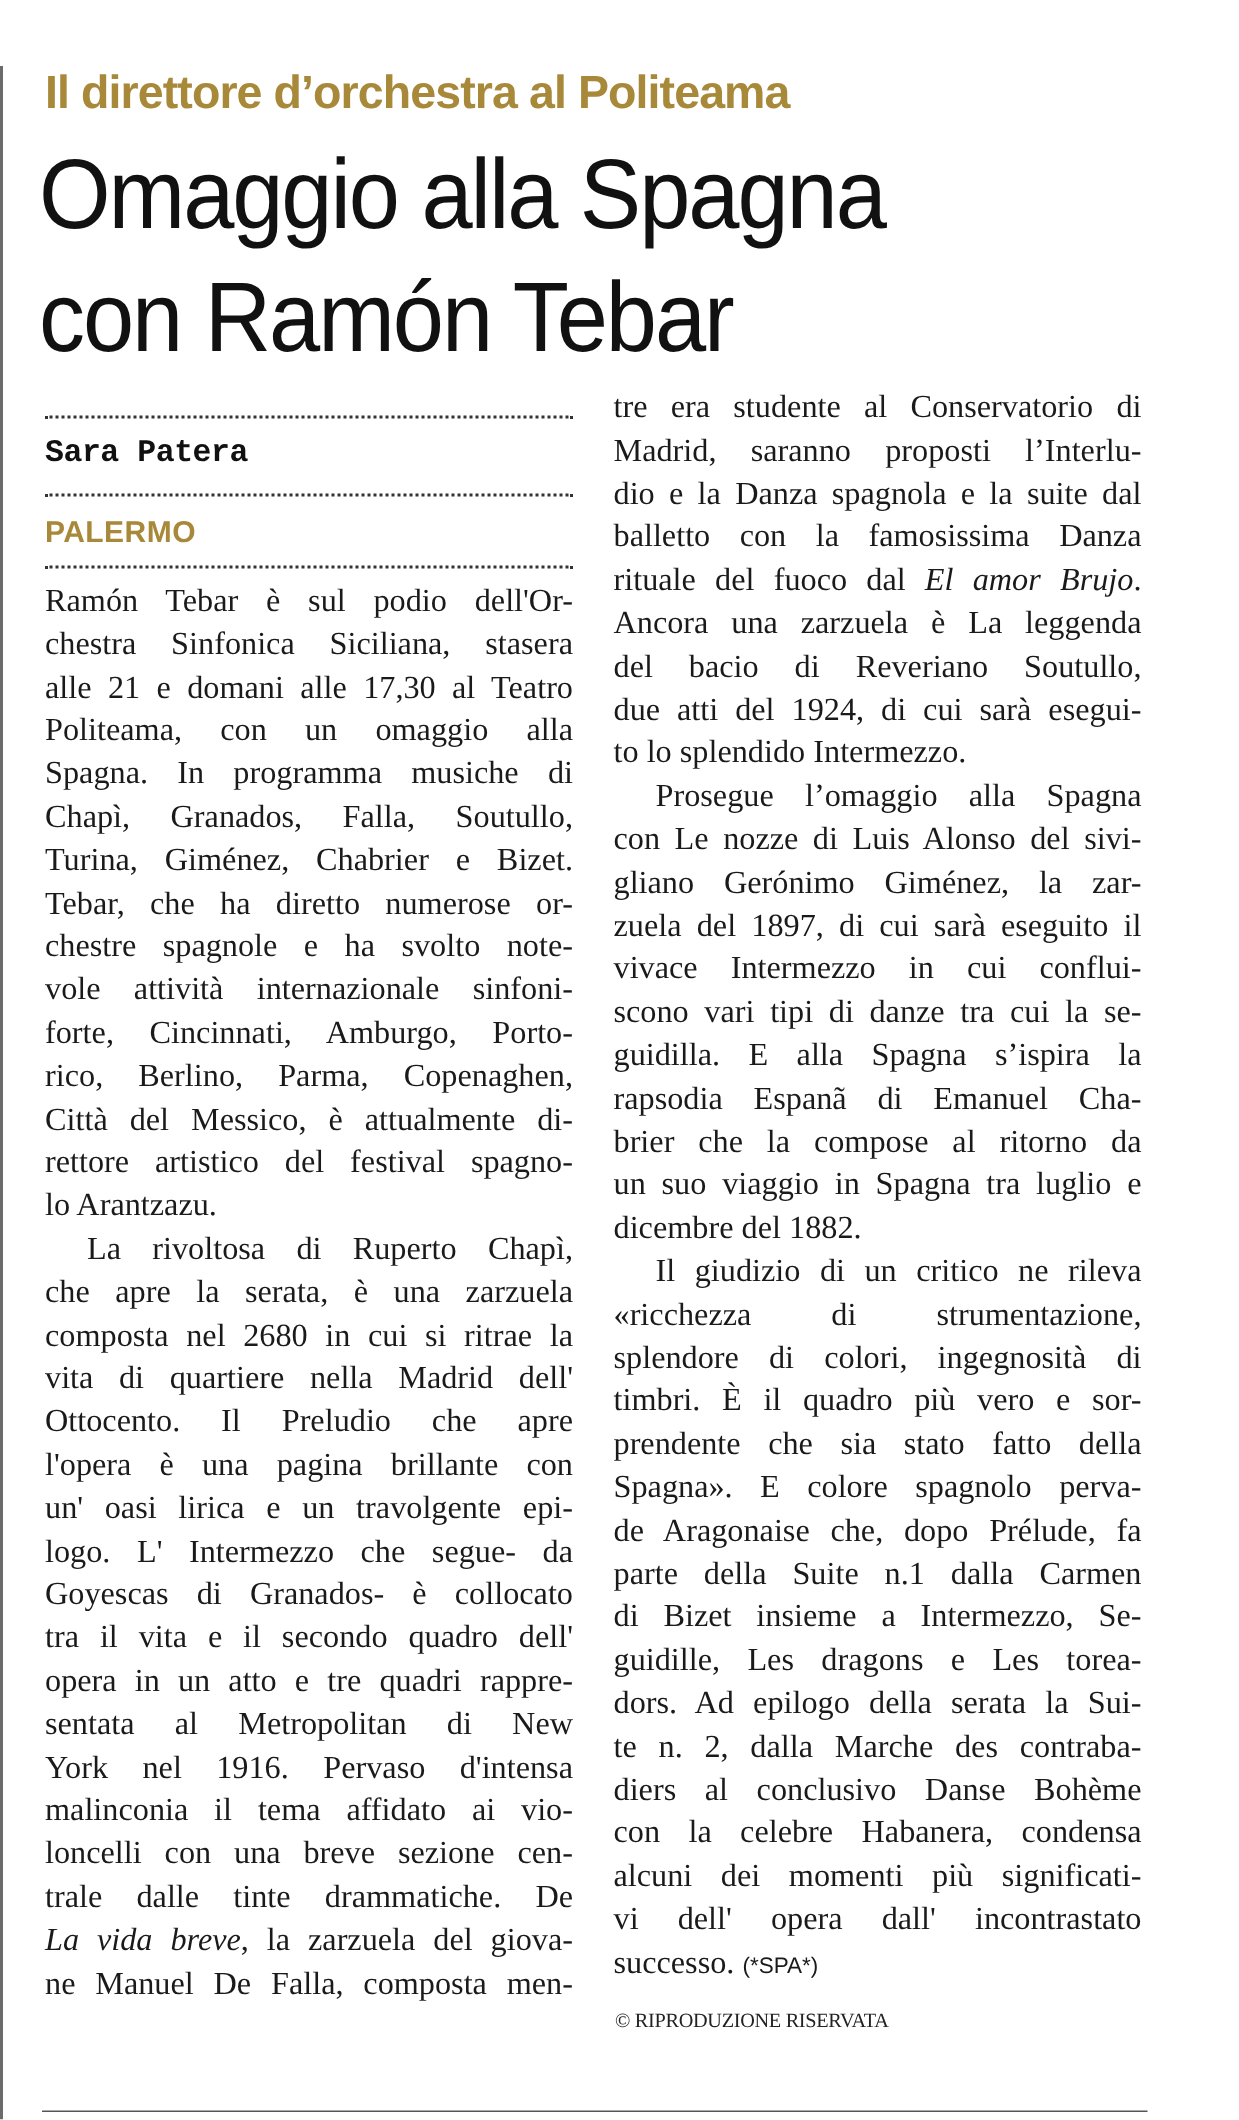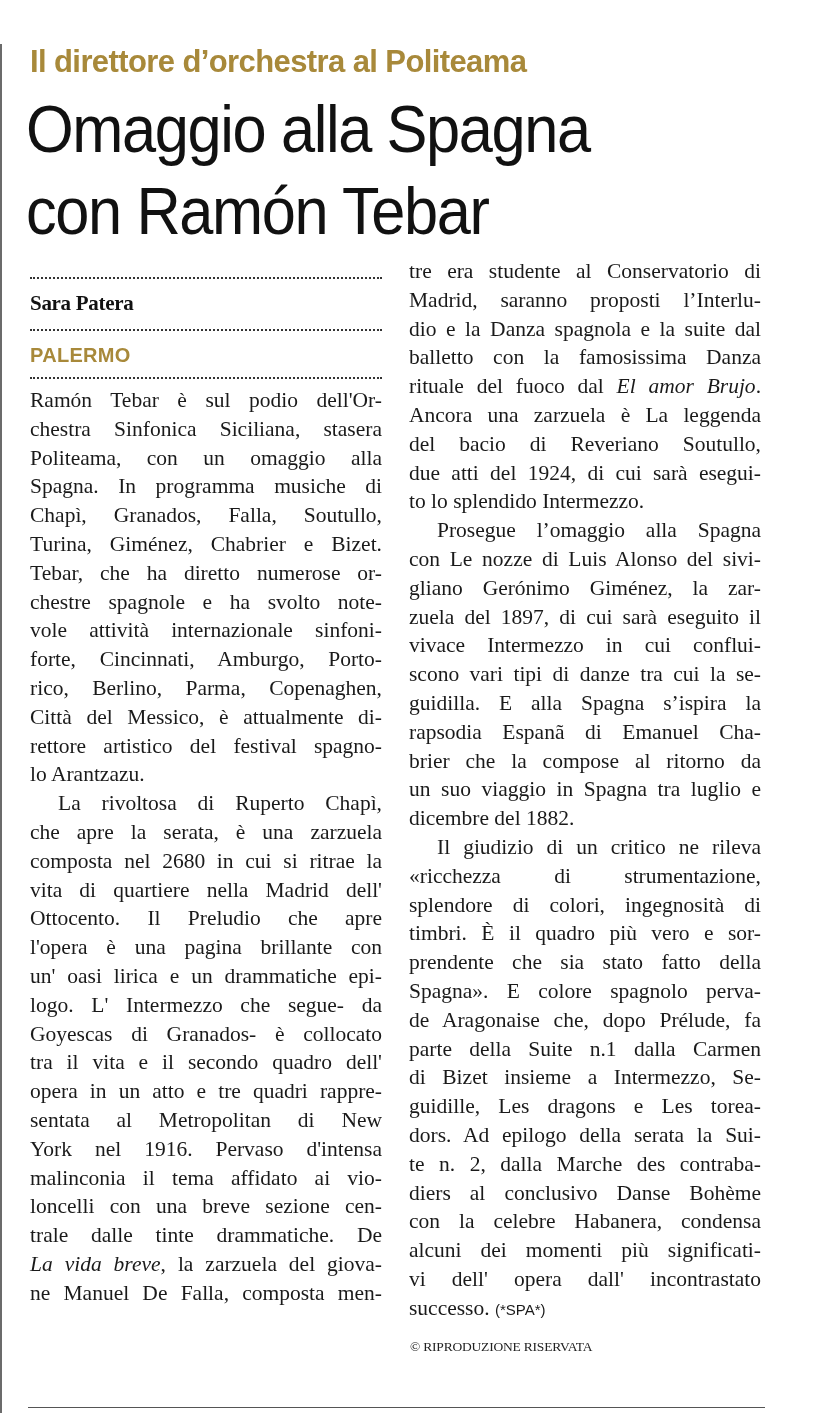"Sara Patera" .byline { font-family: Liberation Serif, serif -> Liberation Mono, monospace }
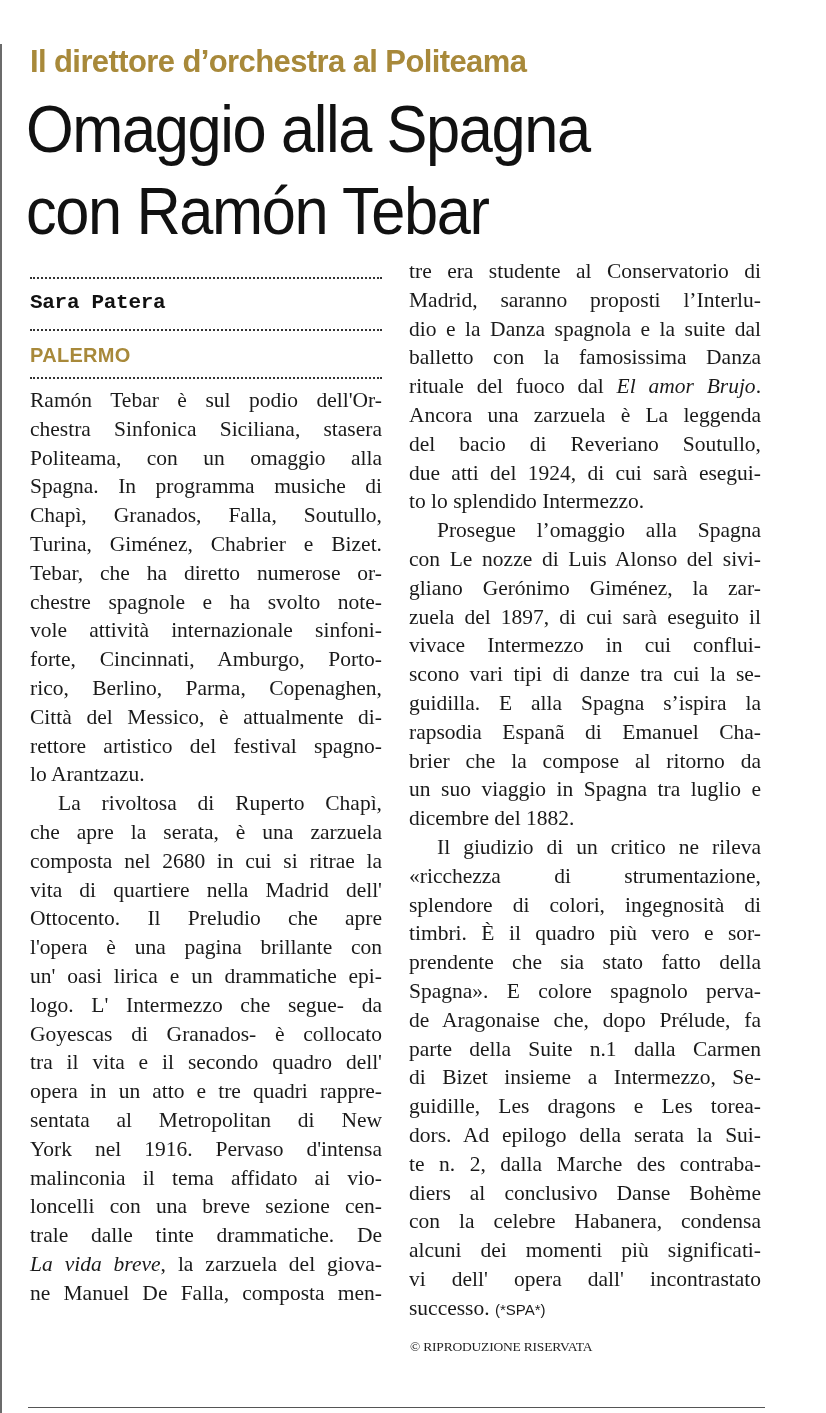"alle 21 e domani alle" span.ln { html: none -> <span>alle 21 e domani alle 17,30 al Teatro</span> }
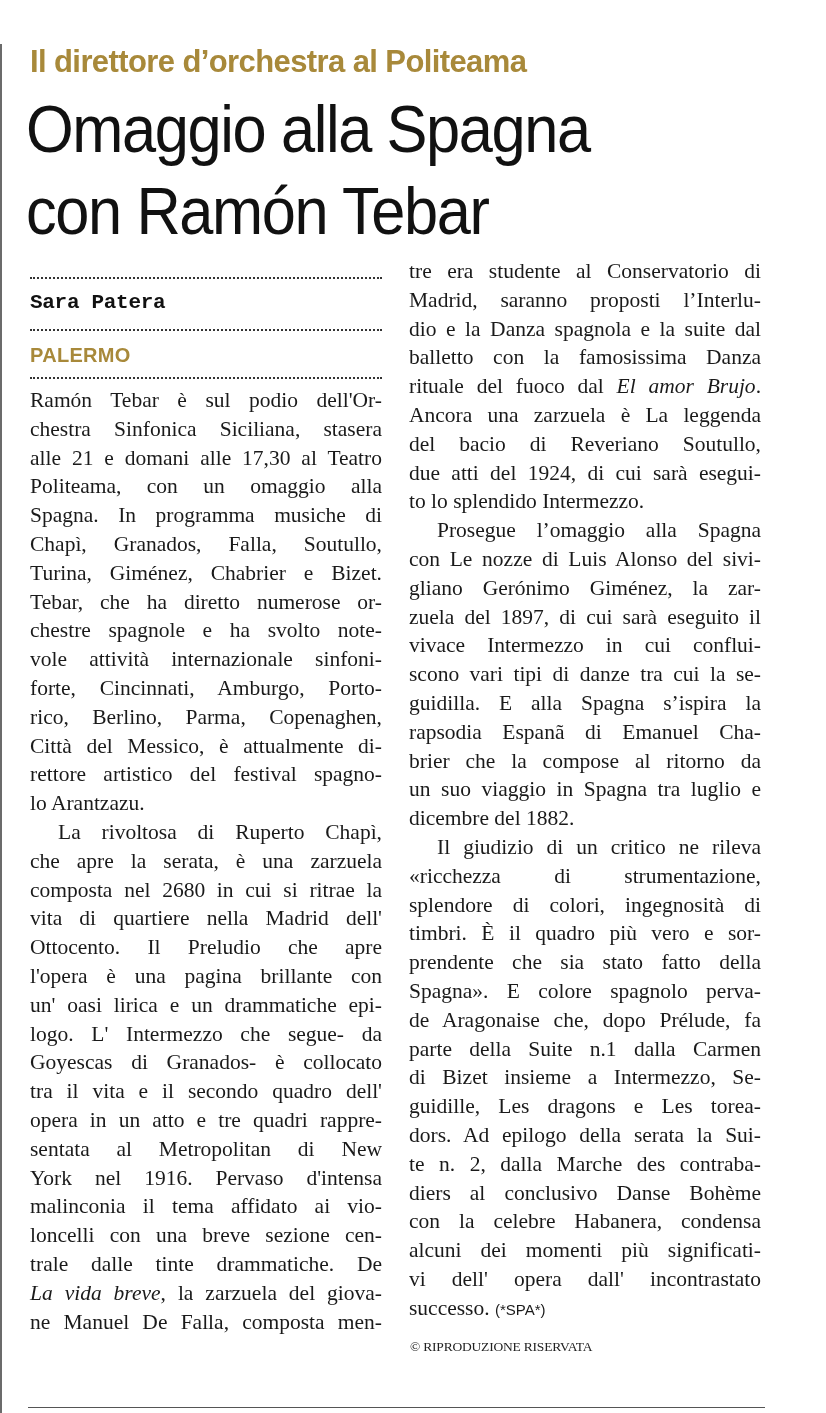"un' oasi lirica e un" span.ln { text: drammatiche -> travolgente }
